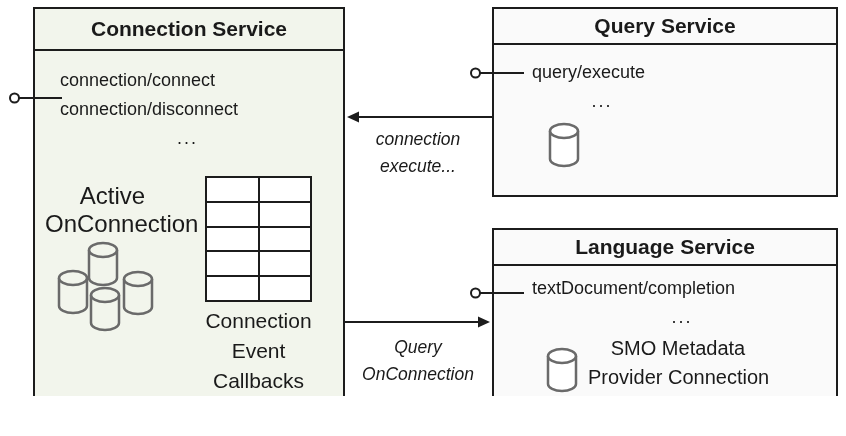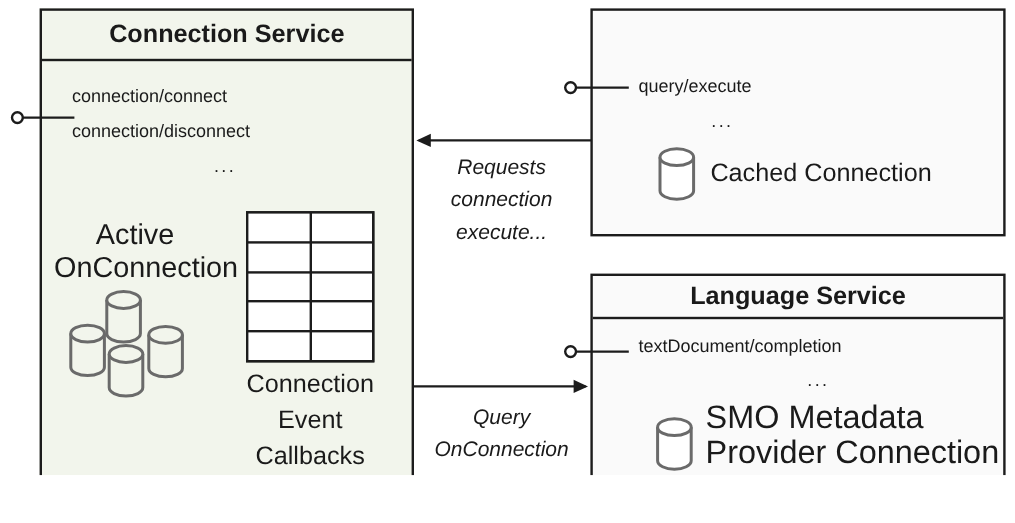"Query Service" div.box-header { html: none -> <div>Query Service</div> }
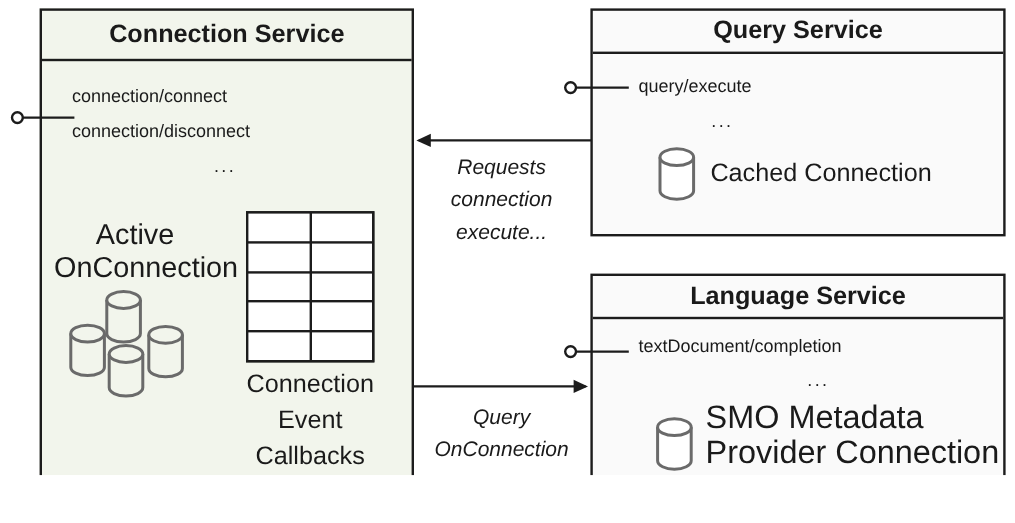"connection/connect" .endpoints { font-size: 15px -> 18px }
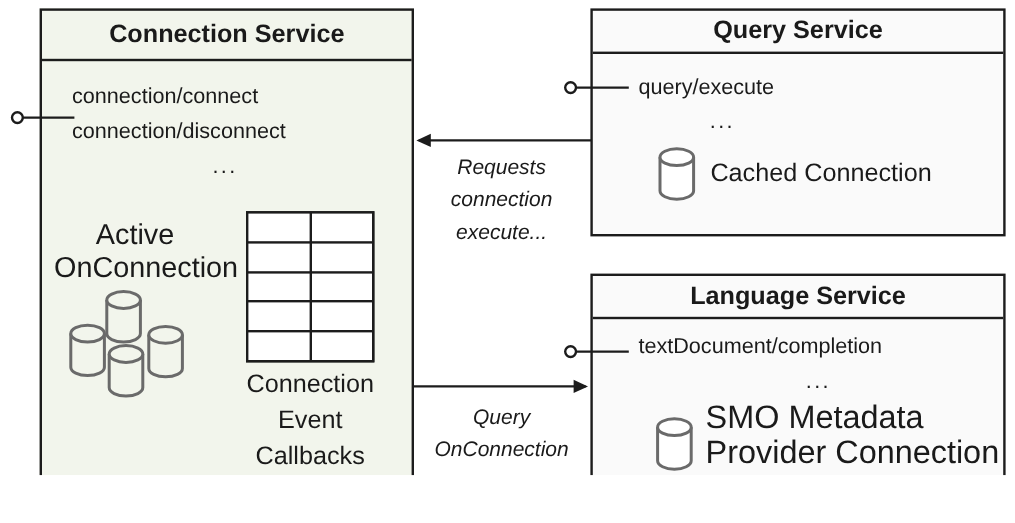"Requests" div { html: <div>Requests</div> -> none }
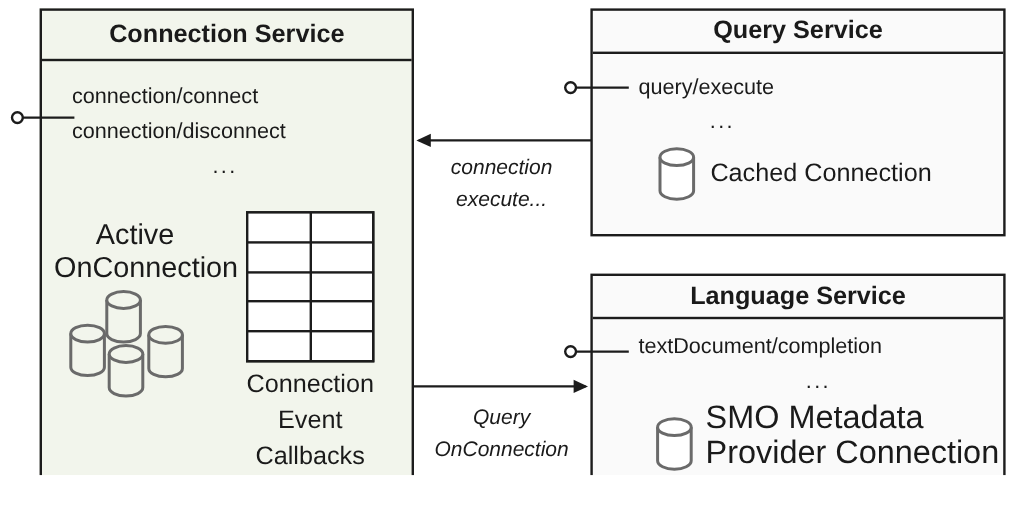"Cached Connection" div.abs { html: <div>Cached Connection</div> -> none }
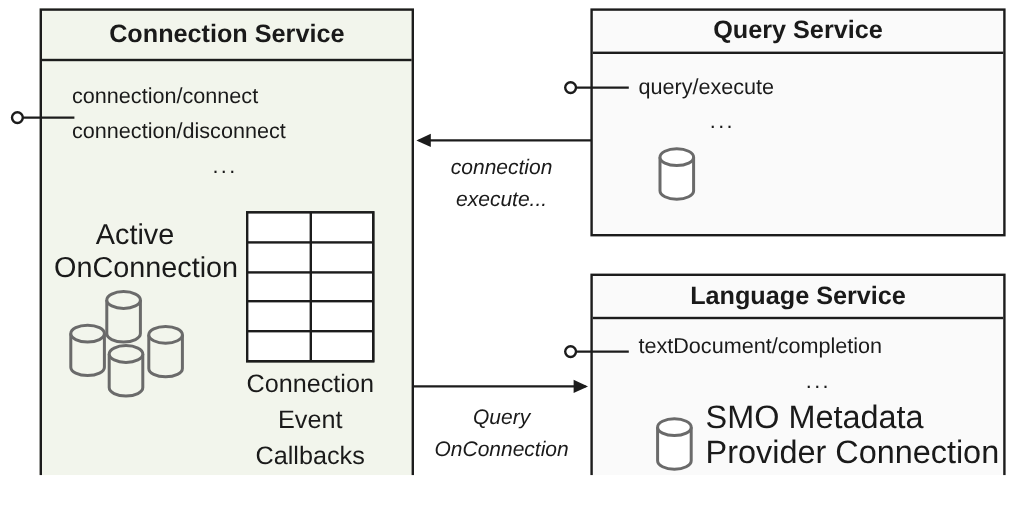"SMO Metadata" .smo-label { font-size: 27px -> 20px }
